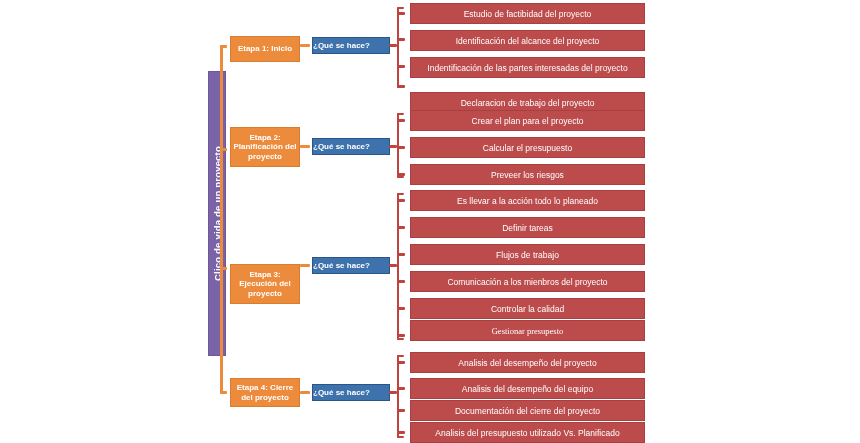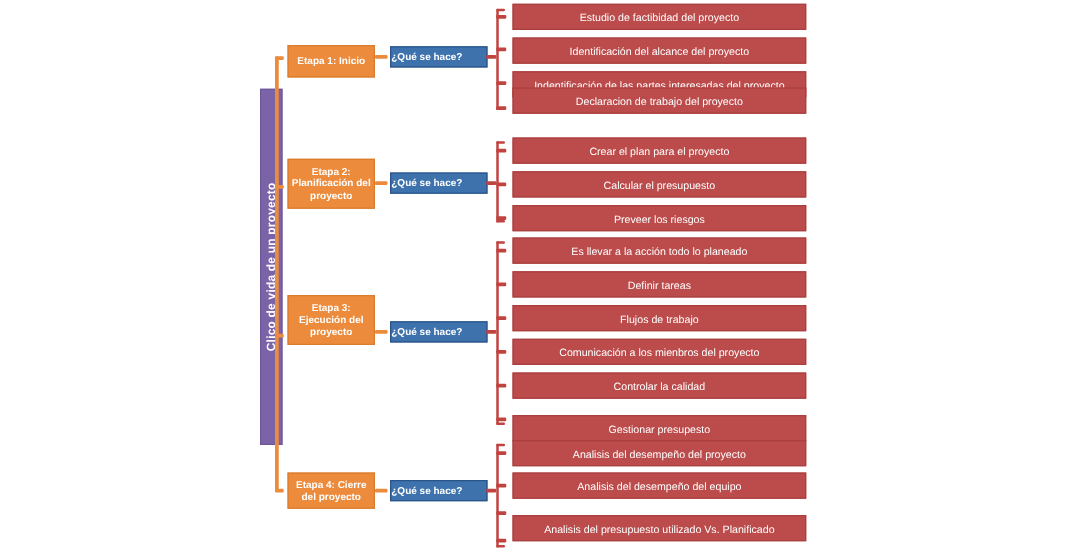"Declaracion de trabajo del proyecto" div.task-box { top: 70px -> 92px }
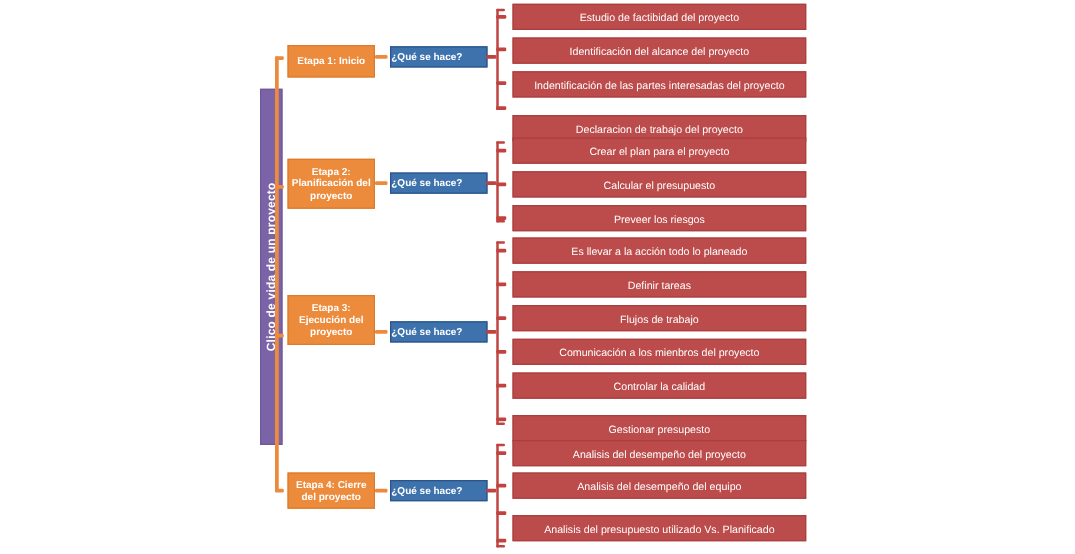"Etapa 3: Ejecución del proyecto" div.stage-box { top: 236px -> 264px }
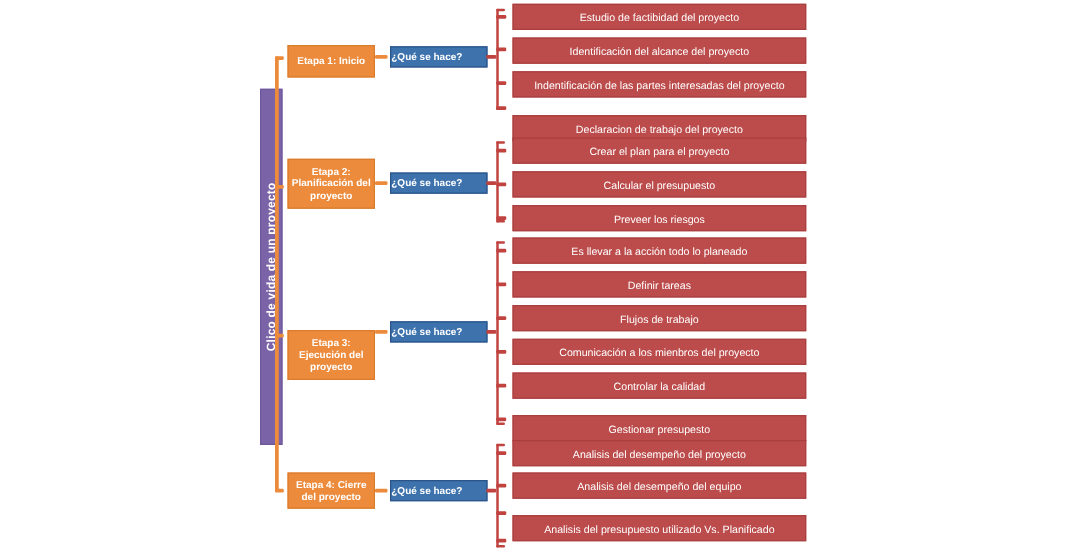"Gestionar presupesto" div.task-box { font-family: none -> Liberation Serif, serif; top: 332px -> 320px }
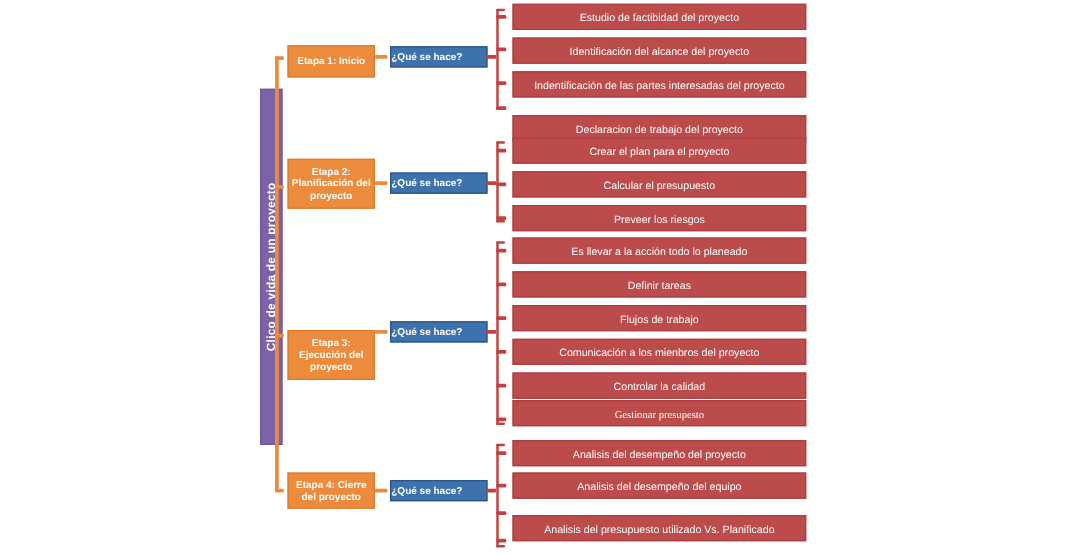"Documentación del cierre del proyecto" div.task-box { html: none -> <div>Documentación del cierre del proyecto</div> }
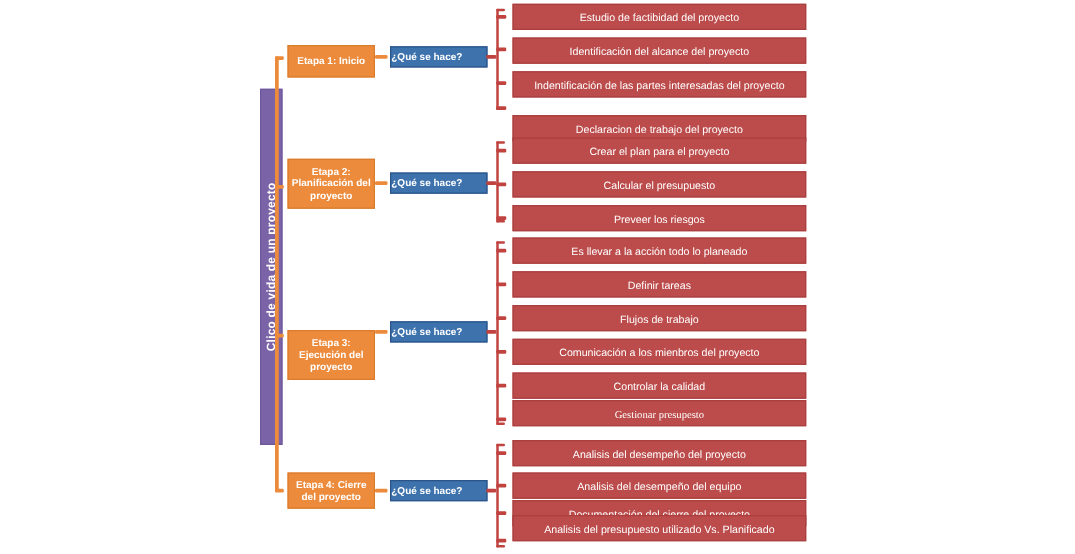"Analisis del presupuesto utilizado Vs." div.task-box { top: 412px -> 422px }
